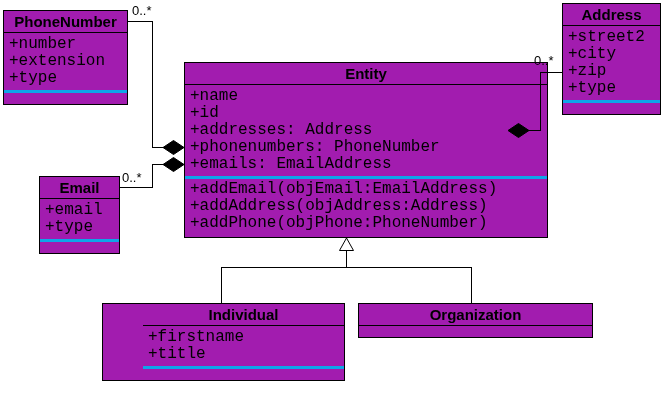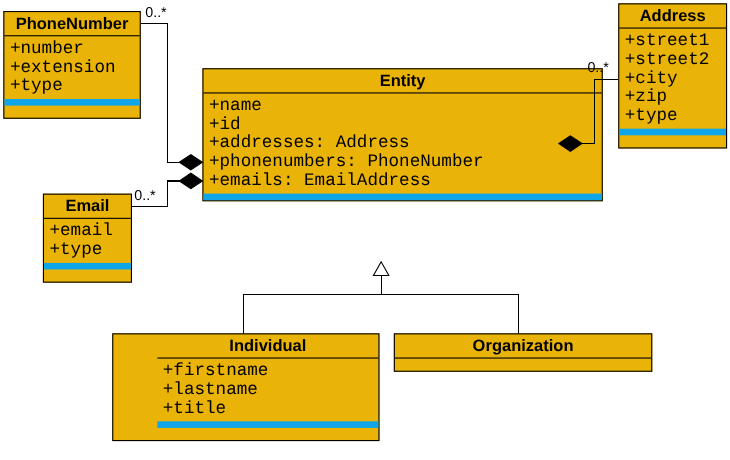"PhoneNumber" .uml-class { background: #eab308 -> #a21caf }
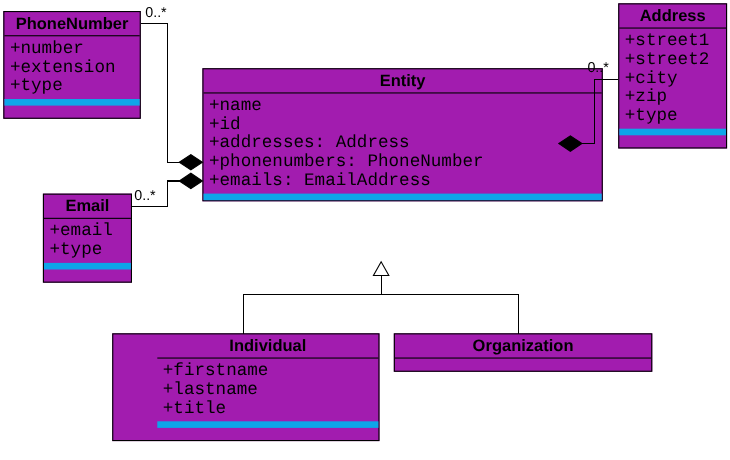"+number" .uml-class .attrs { border-bottom: 6px solid #0ea5e9 -> 3px solid #0ea5e9 }
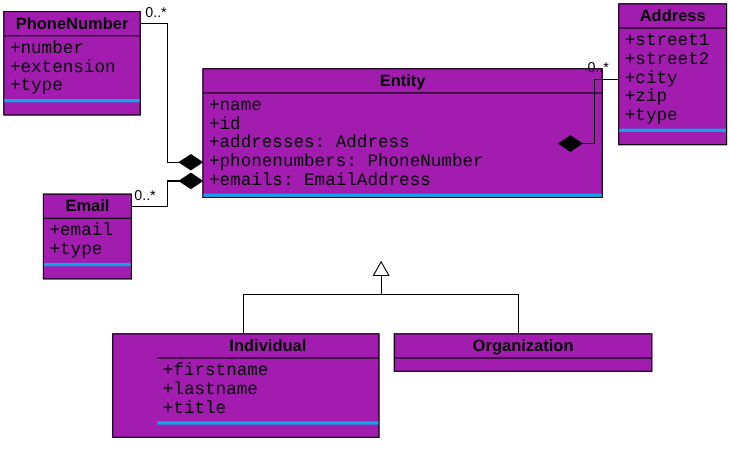"+street1" div.row { html: <div>+street1</div> -> none }
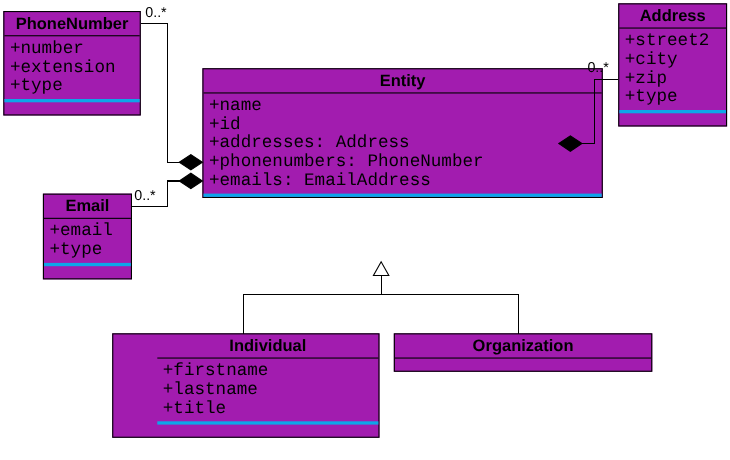"+addEmail(objEmail:EmailAddress)" div.methods { html: none -> <div> <div>+addEmail(objEmail:EmailAddress)</div> <div>+addAddress(objAddress:Address)</div> <div>+addPhone(objPhone:PhoneNumber)</div> </div> }
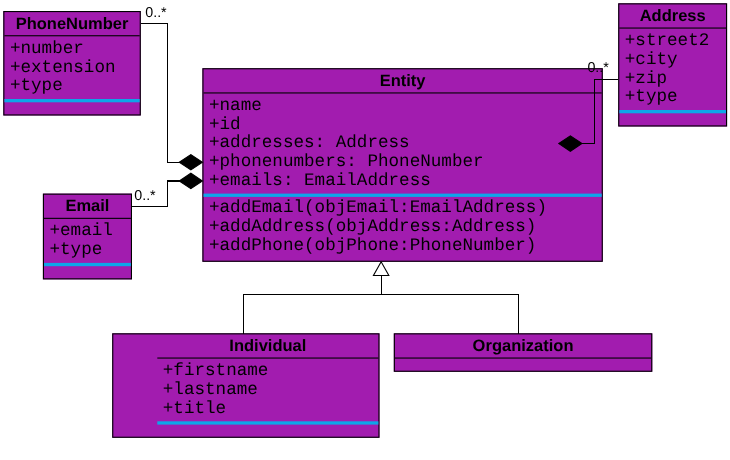"+lastname" div.row { html: <div>+lastname</div> -> none }
